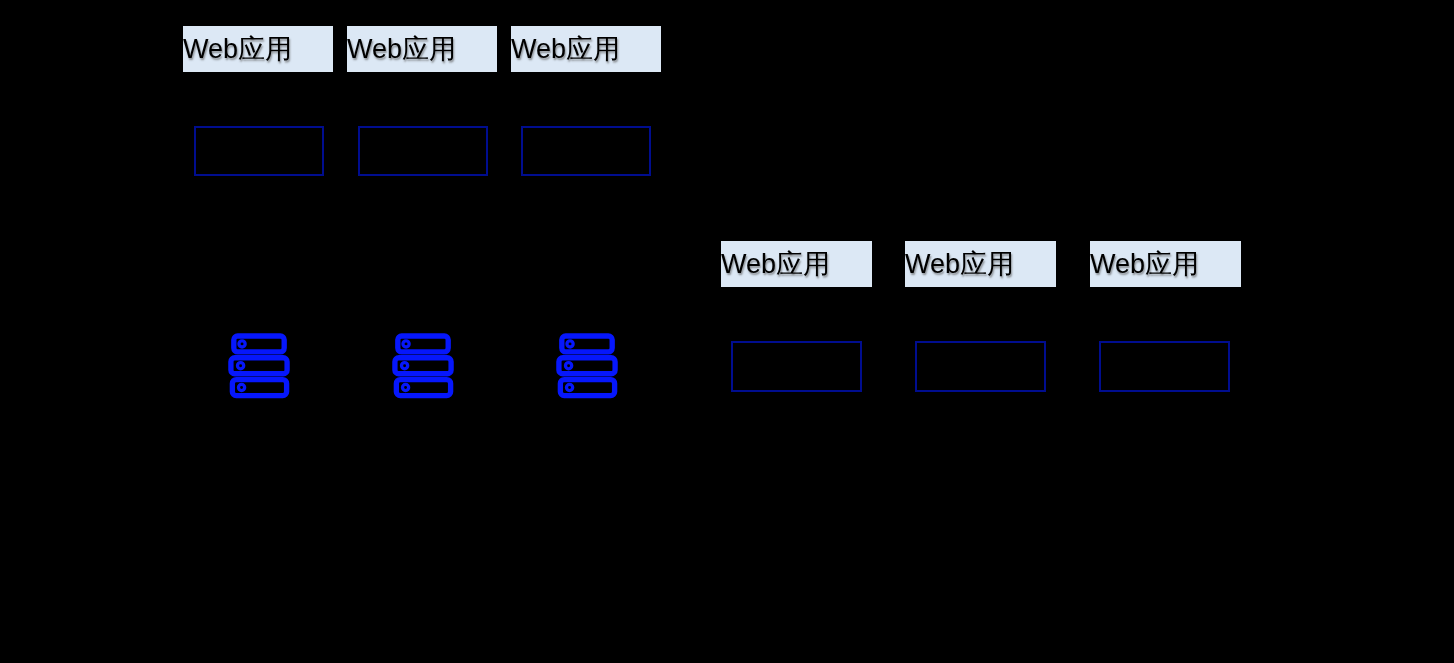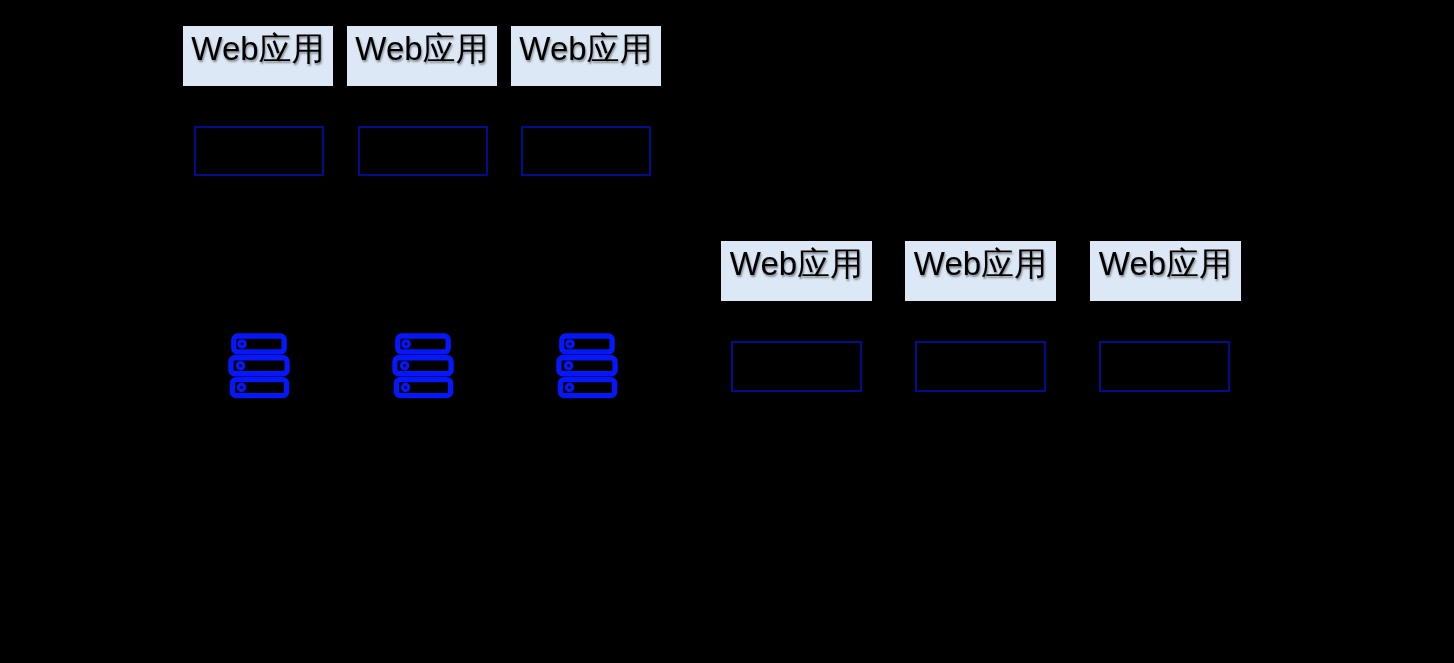"Web应用" .app-label { font-size: 33px -> 27px; height: 60px -> 46px; text-align: center -> left }
